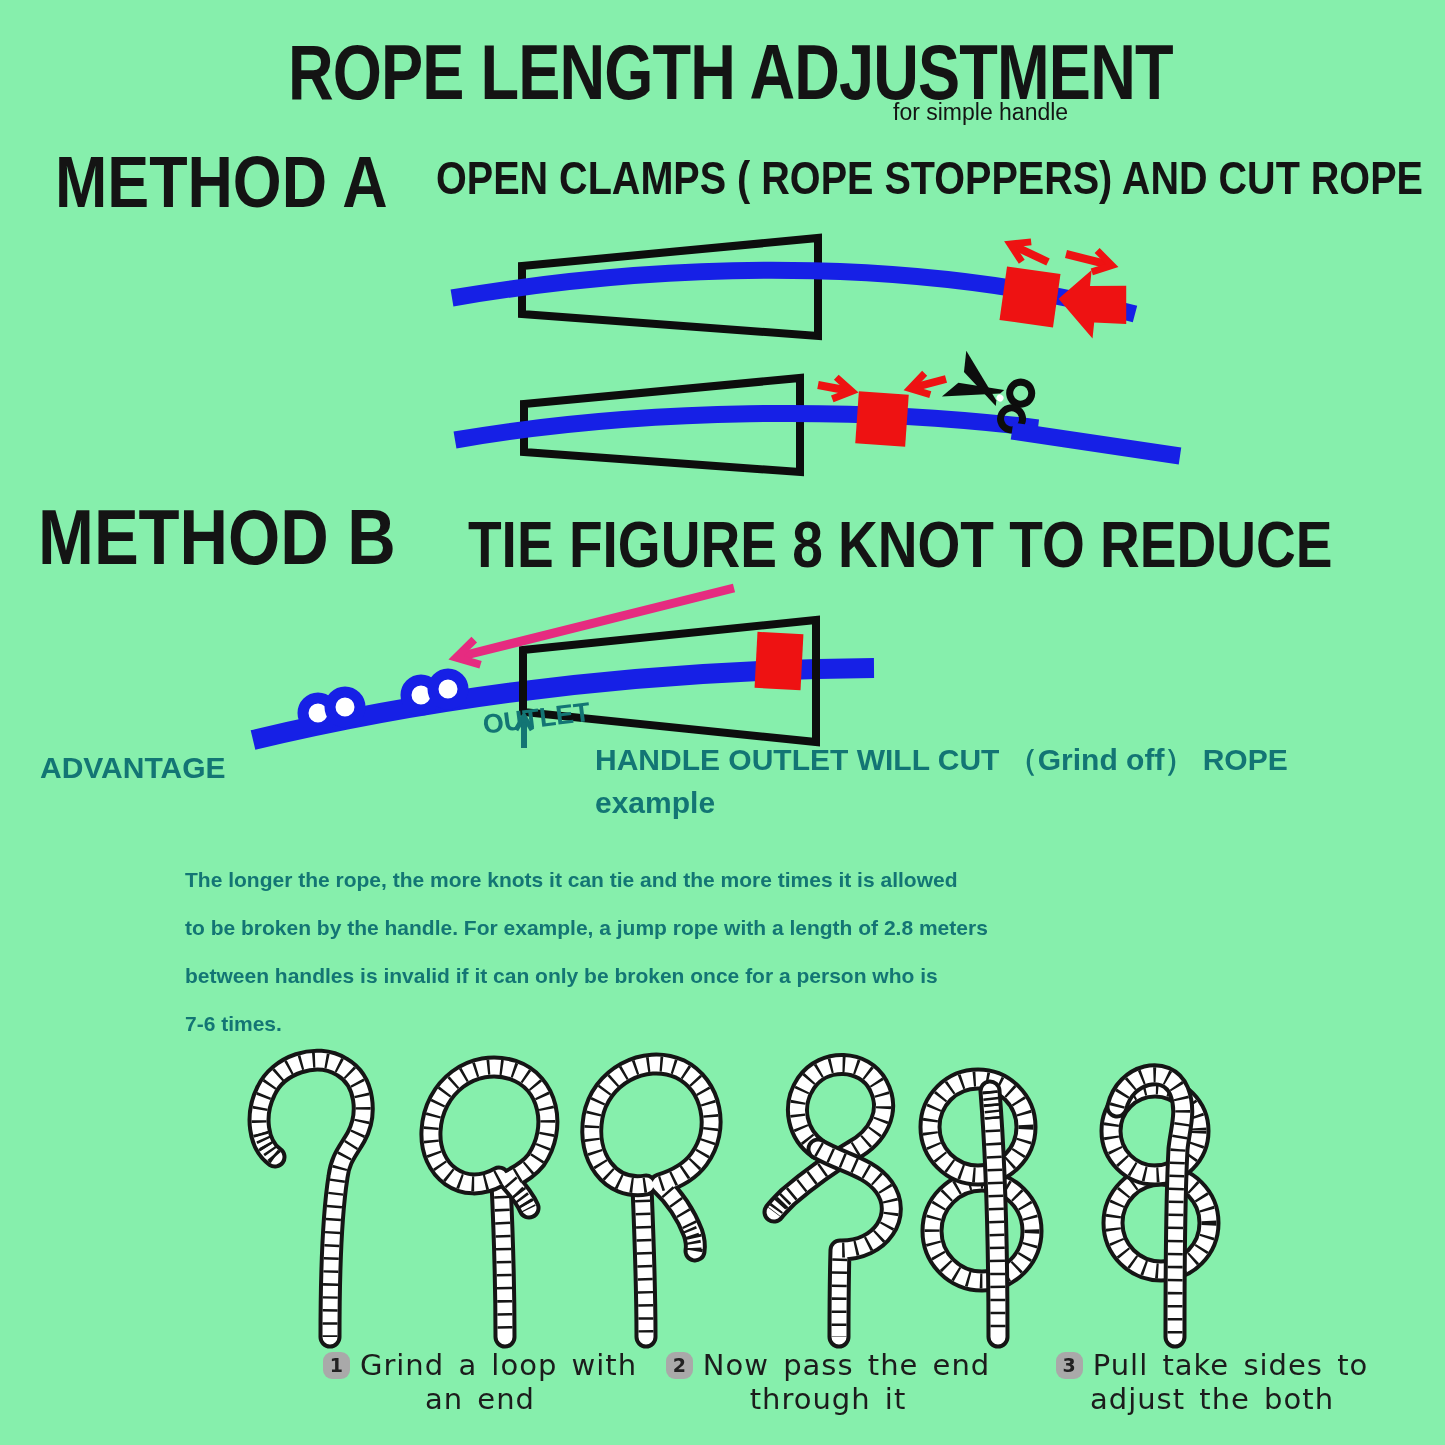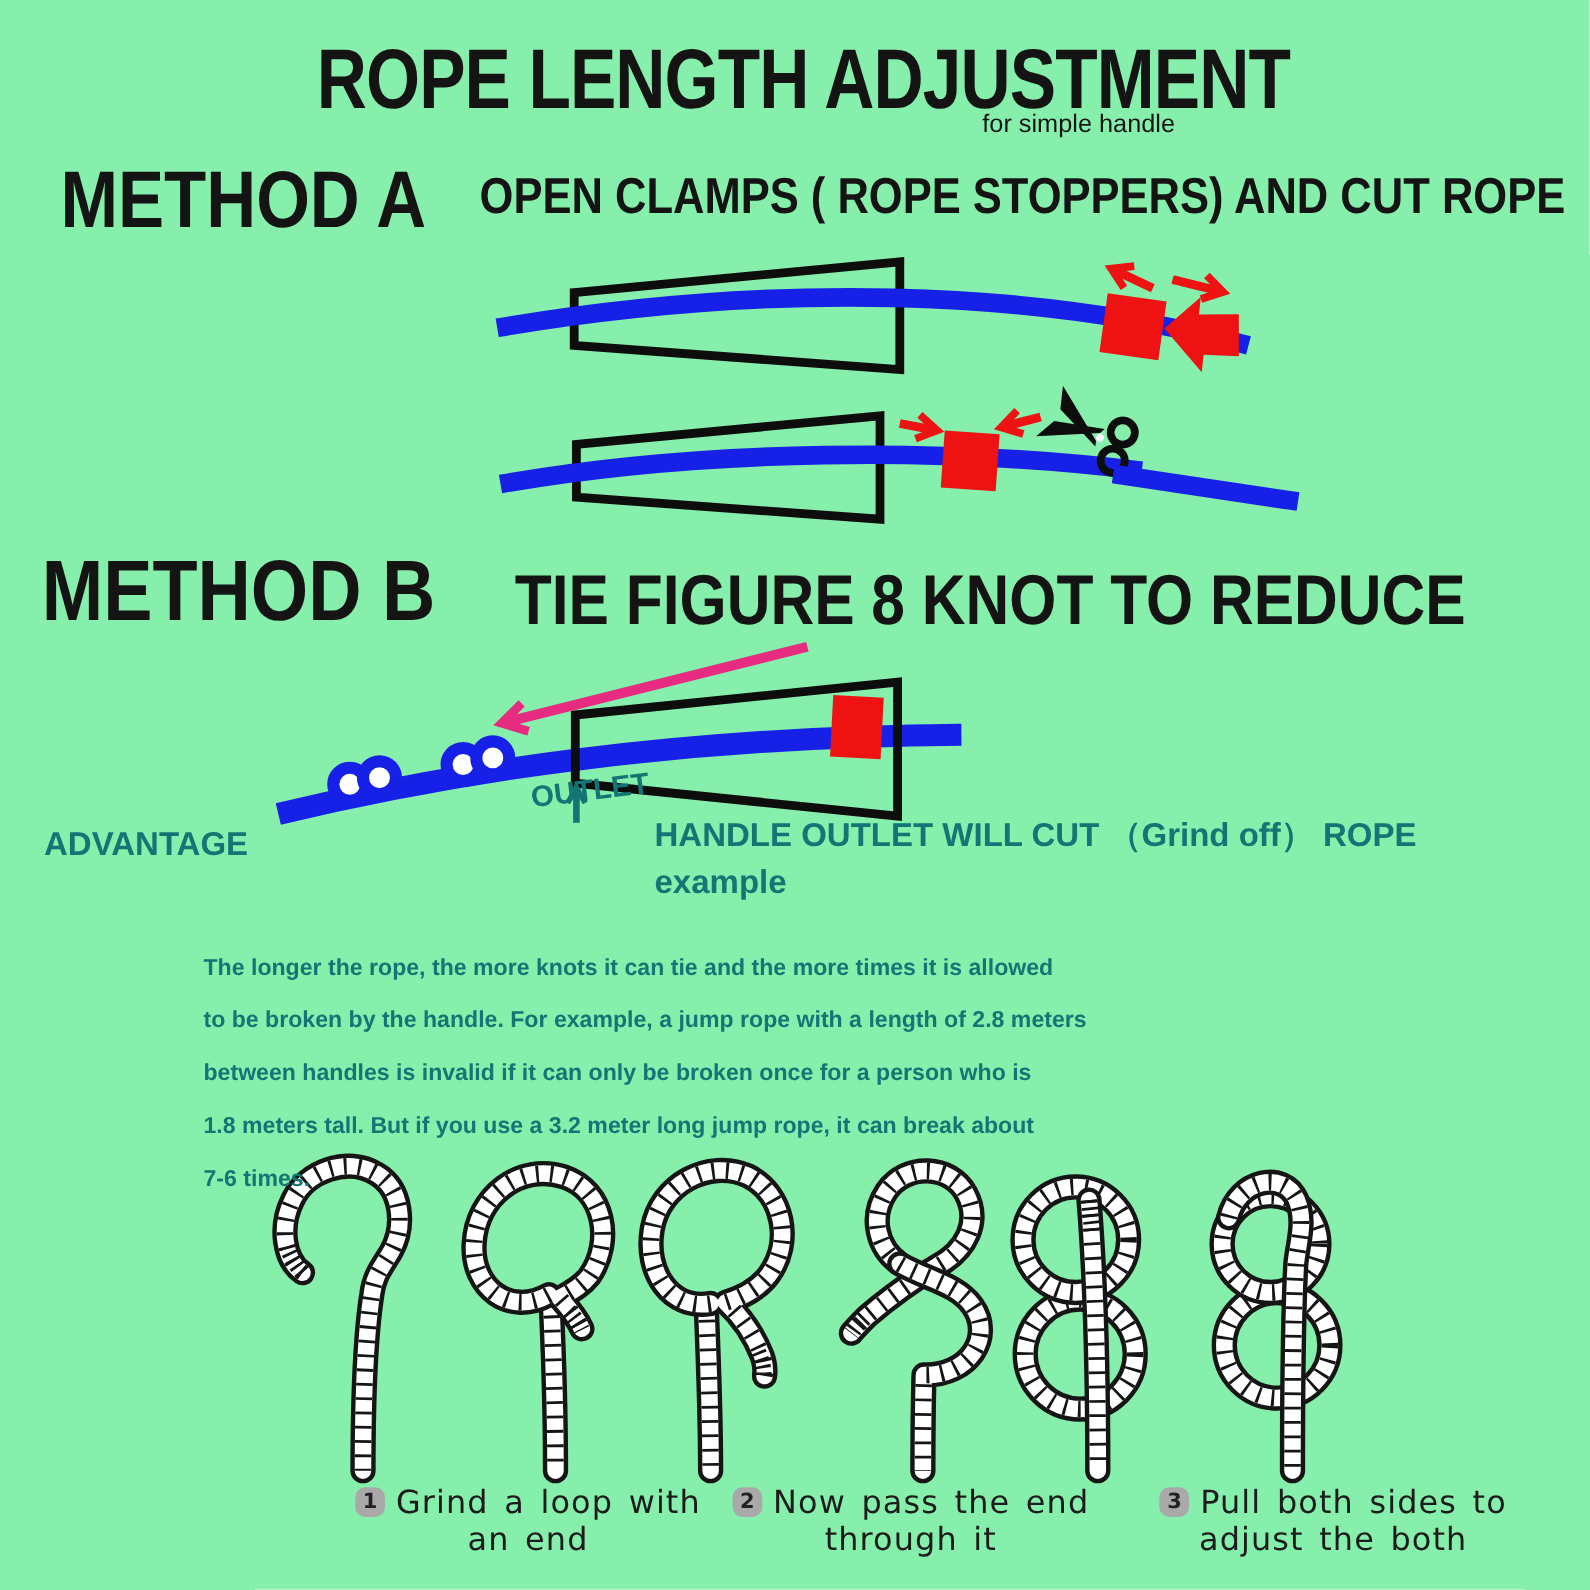"1.8 meters tall. But if" div { html: <div>1.8 meters tall. But if you use a 3.2 meter long jump rope, it can break about</div> -> none }
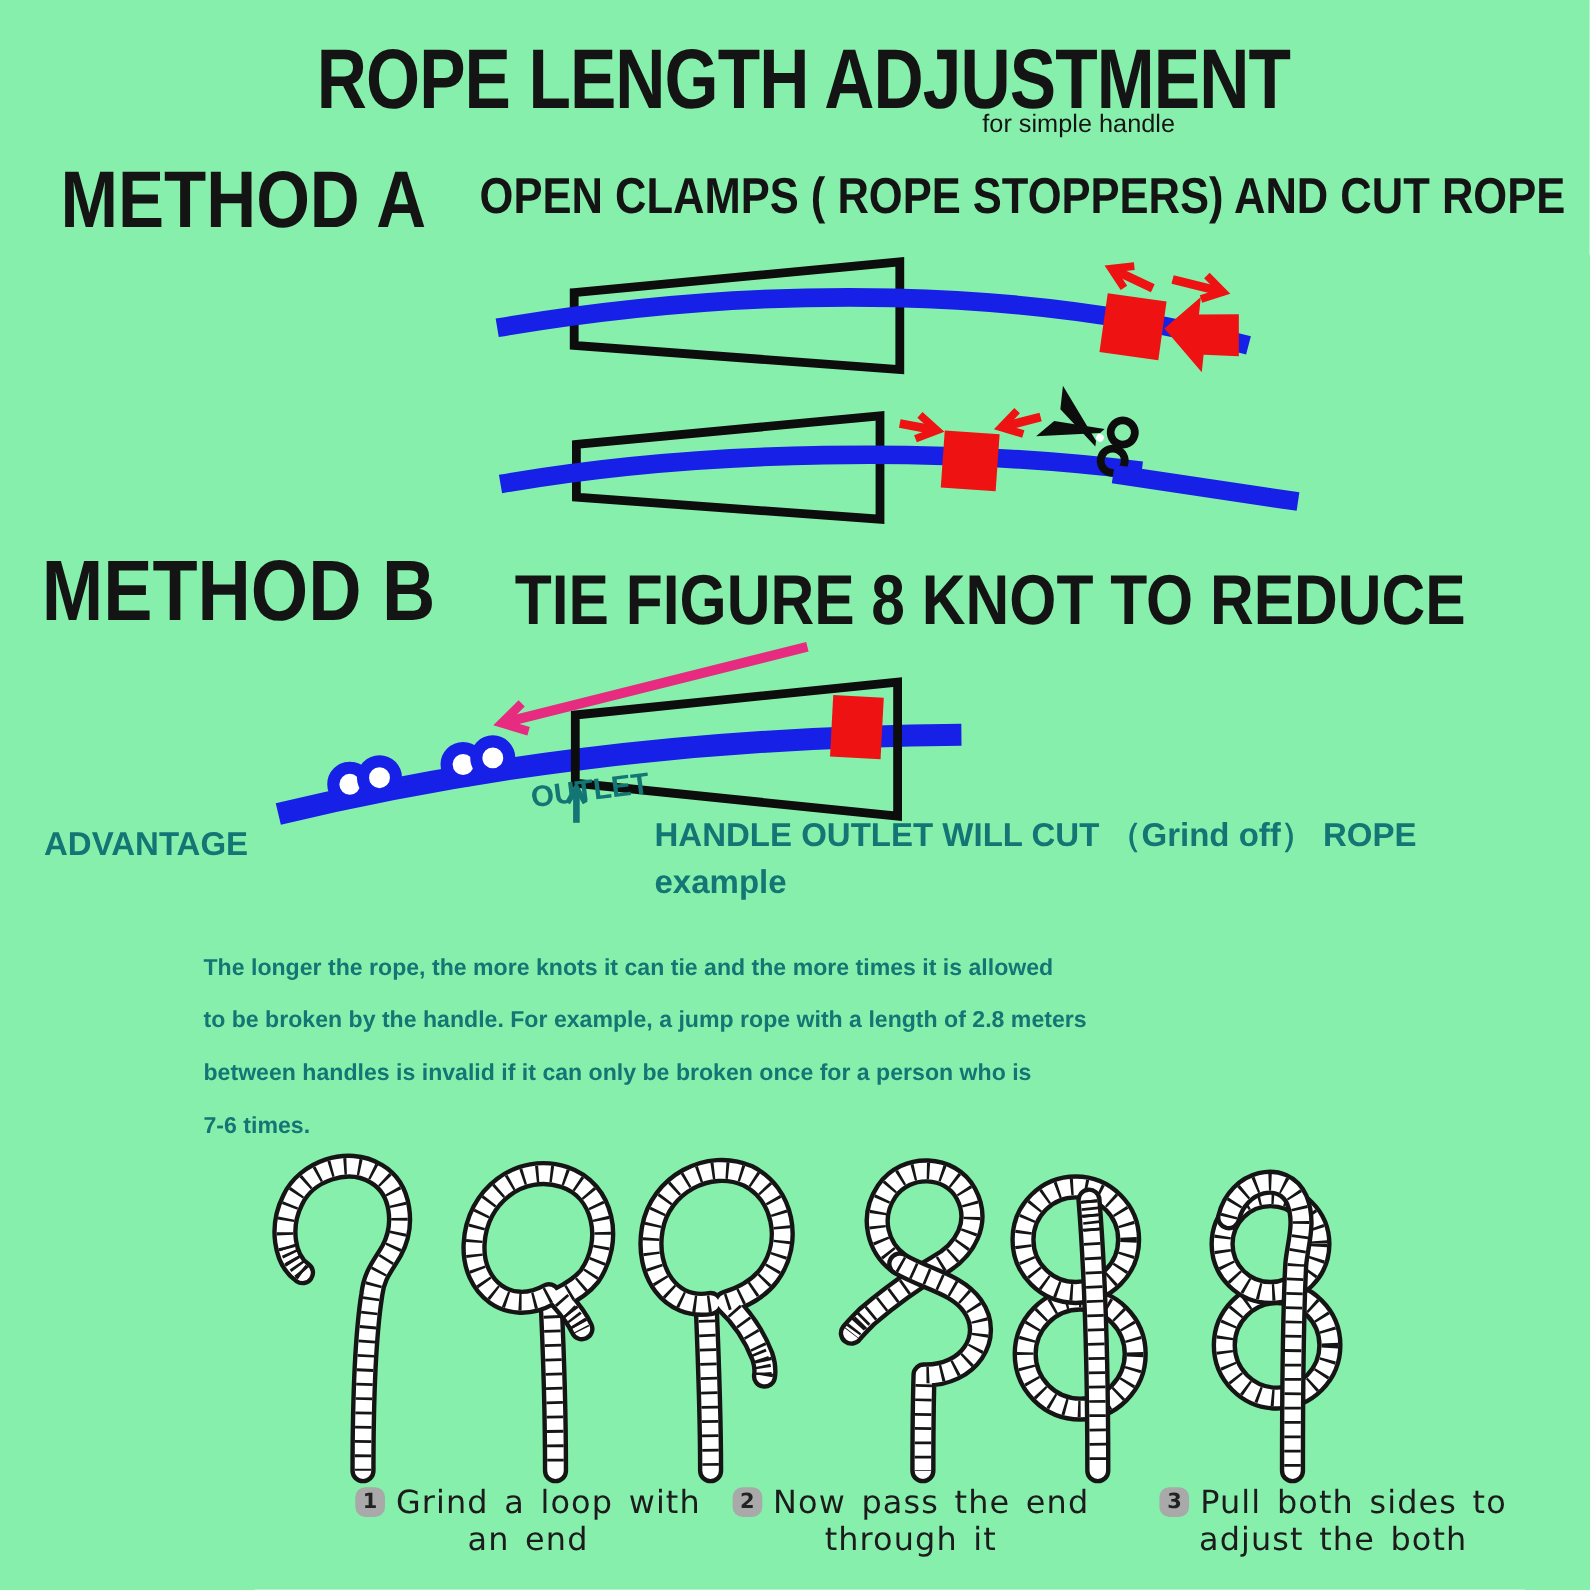"Pull both sides to" span { text: both -> take }
